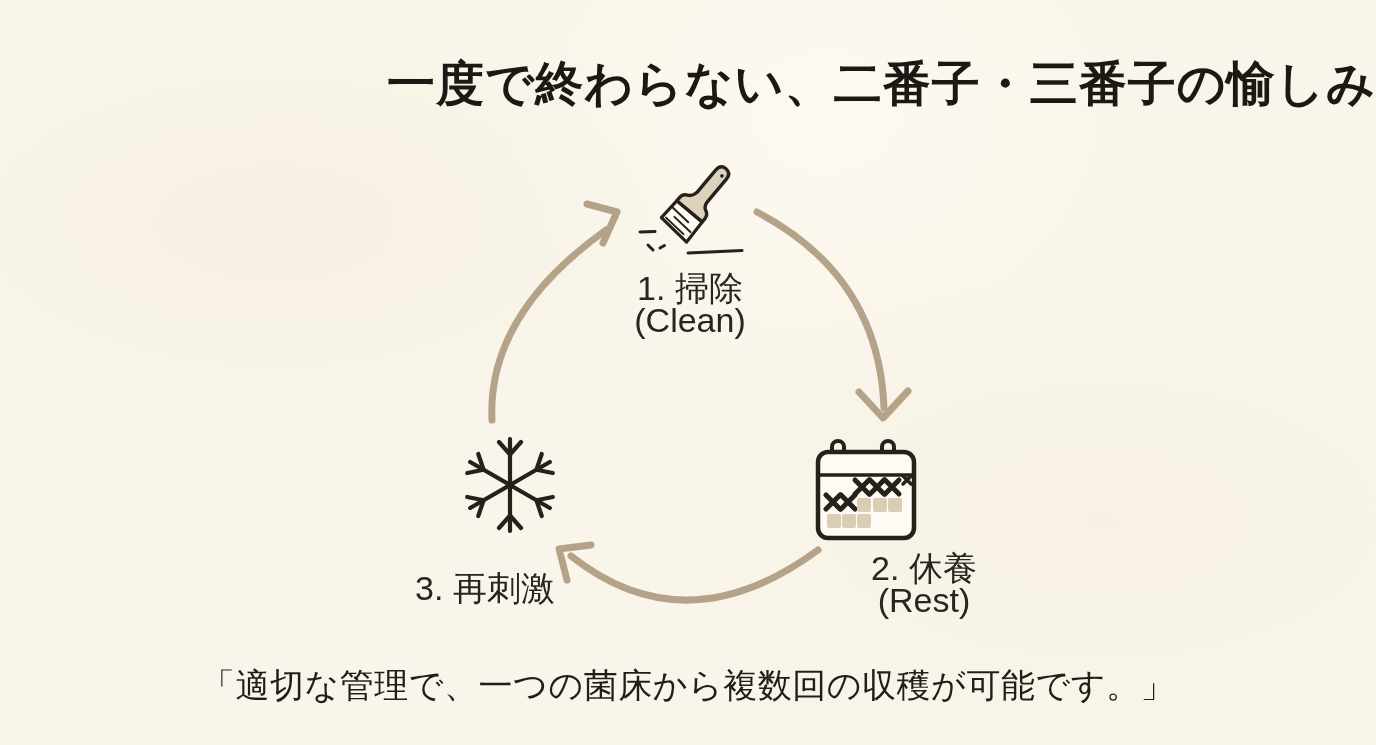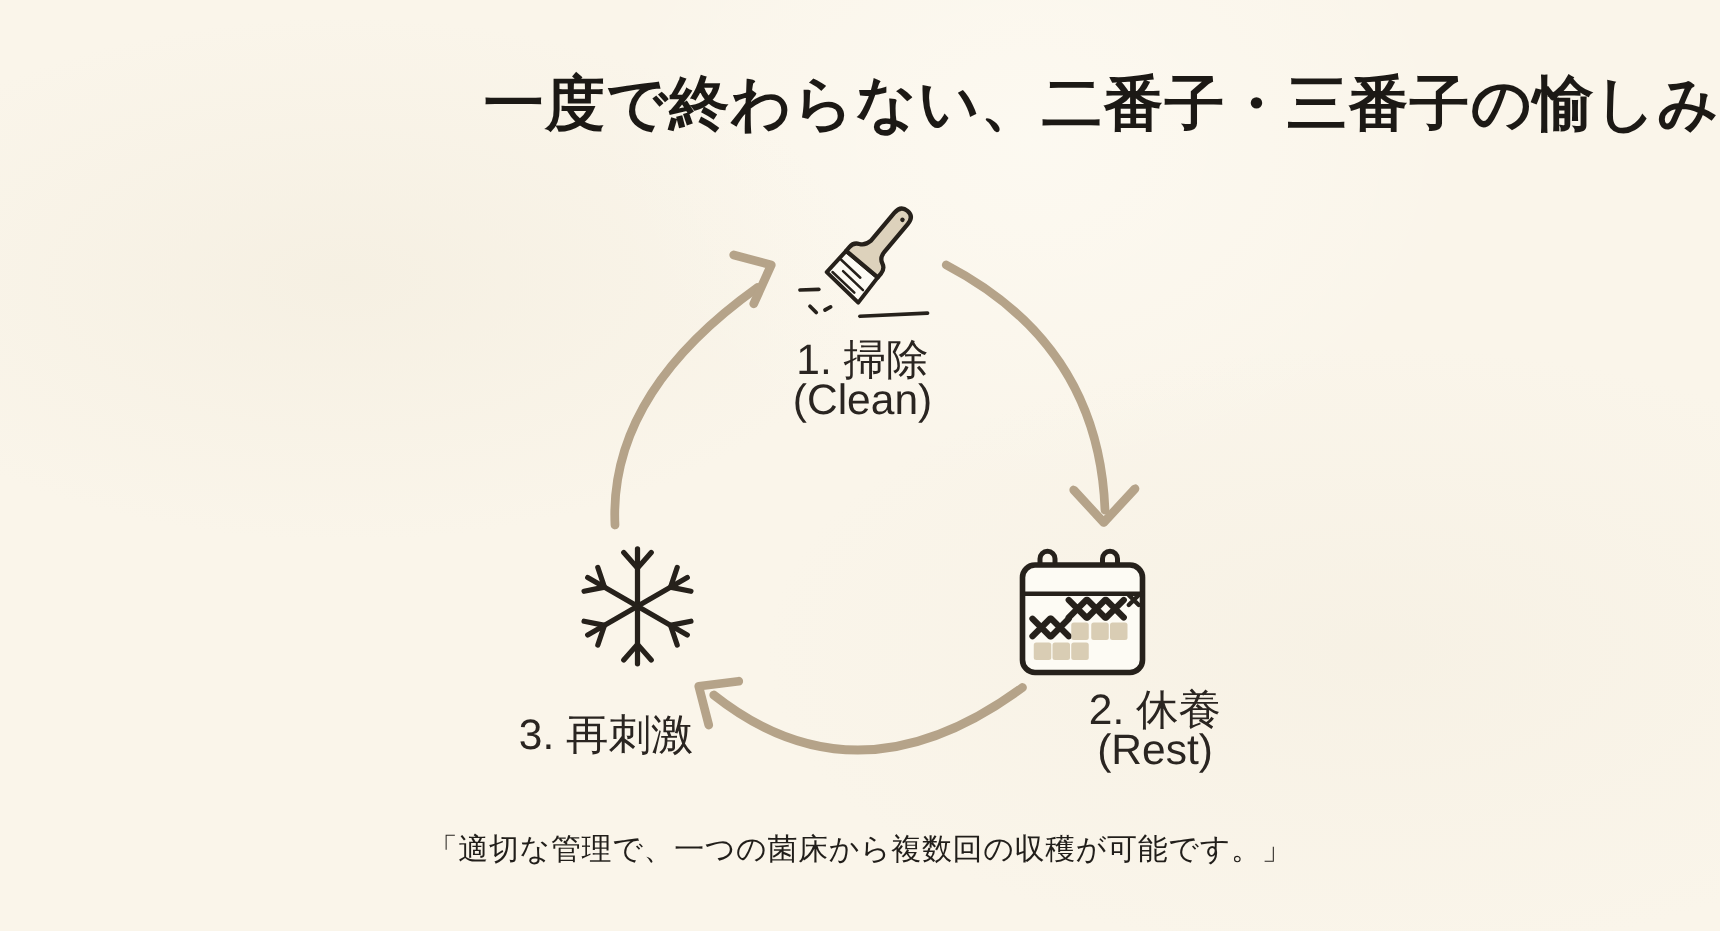"「適切な管理で、一つの菌床から複数回の収穫が可能です。」" .quote { font-size: 24px -> 34px }
